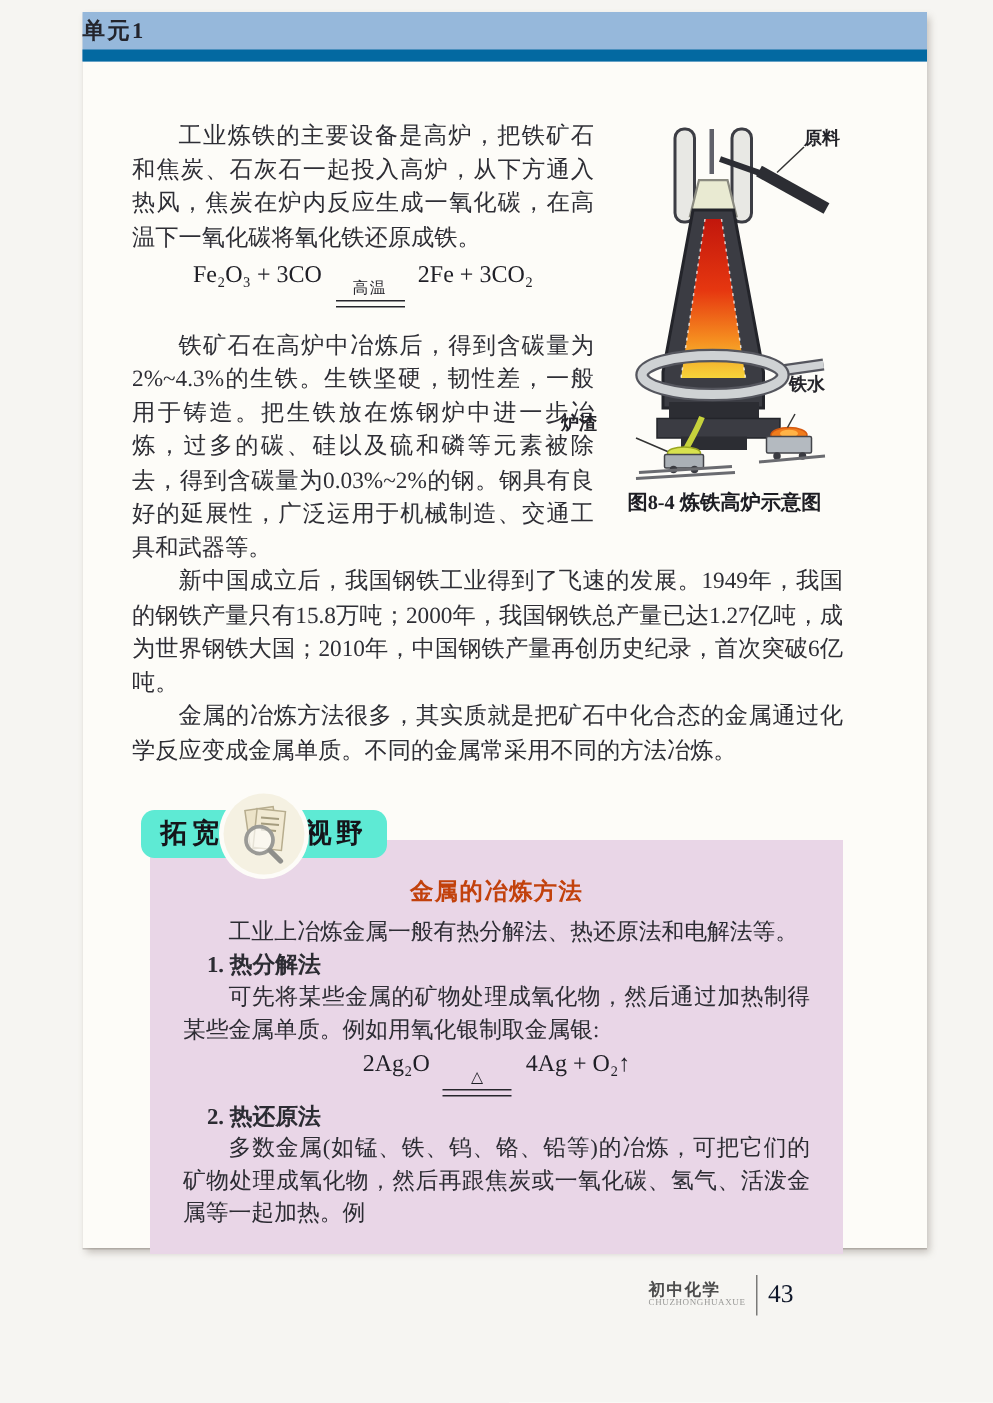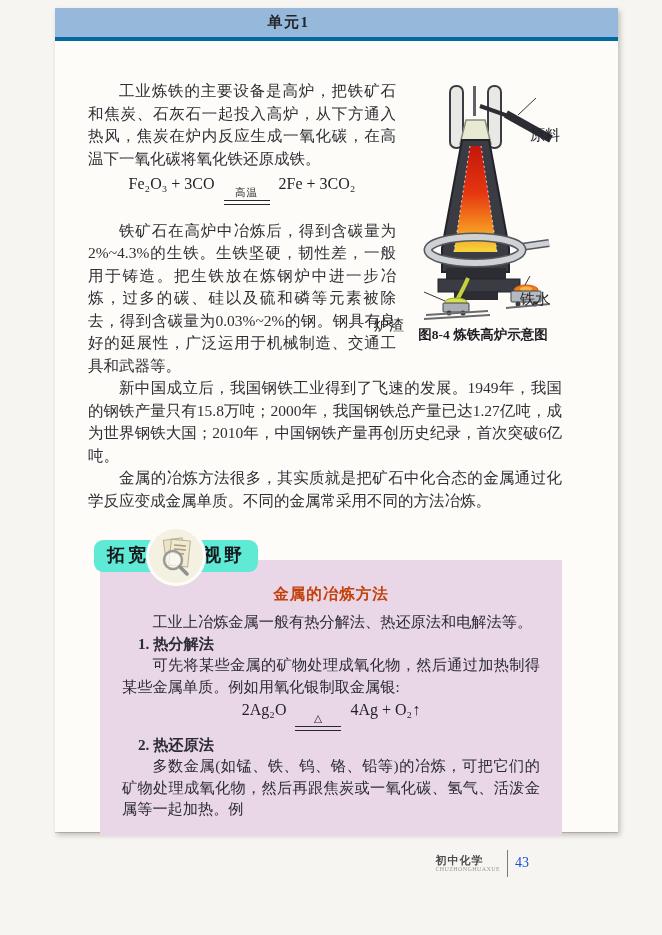"单元1" .header { border-bottom: 4px solid #0369a1 -> 8px solid #0369a1; justify-content: center -> space-between }
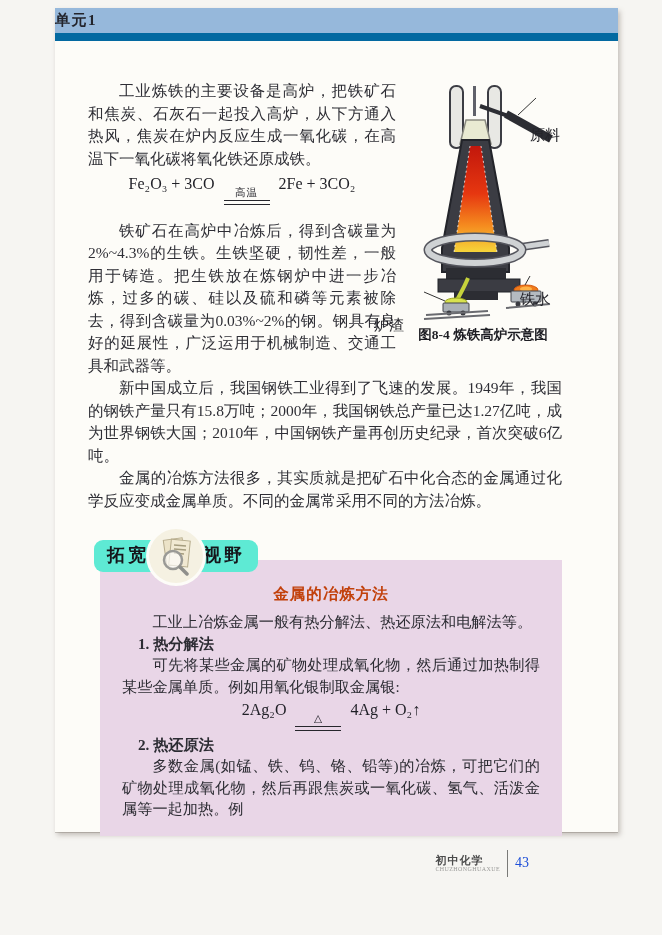"原料" .fig-label { font-size: 15px -> 12px; font-weight: 400 -> 700; margin-top: 42px -> none }
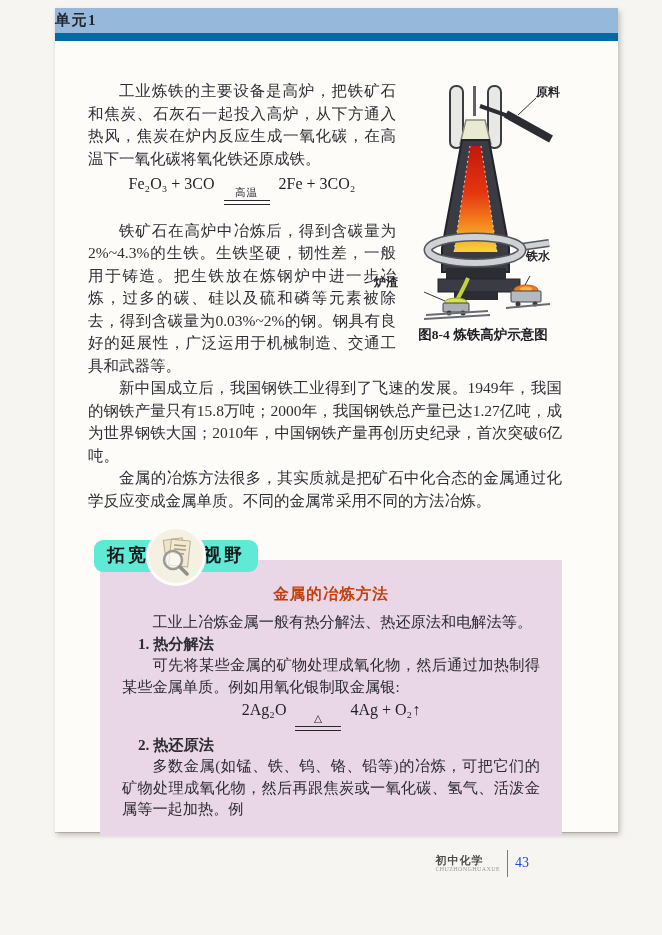"43" .page-num { color: #1d4ed8 -> #0f172a; font-size: 14px -> 17px }
